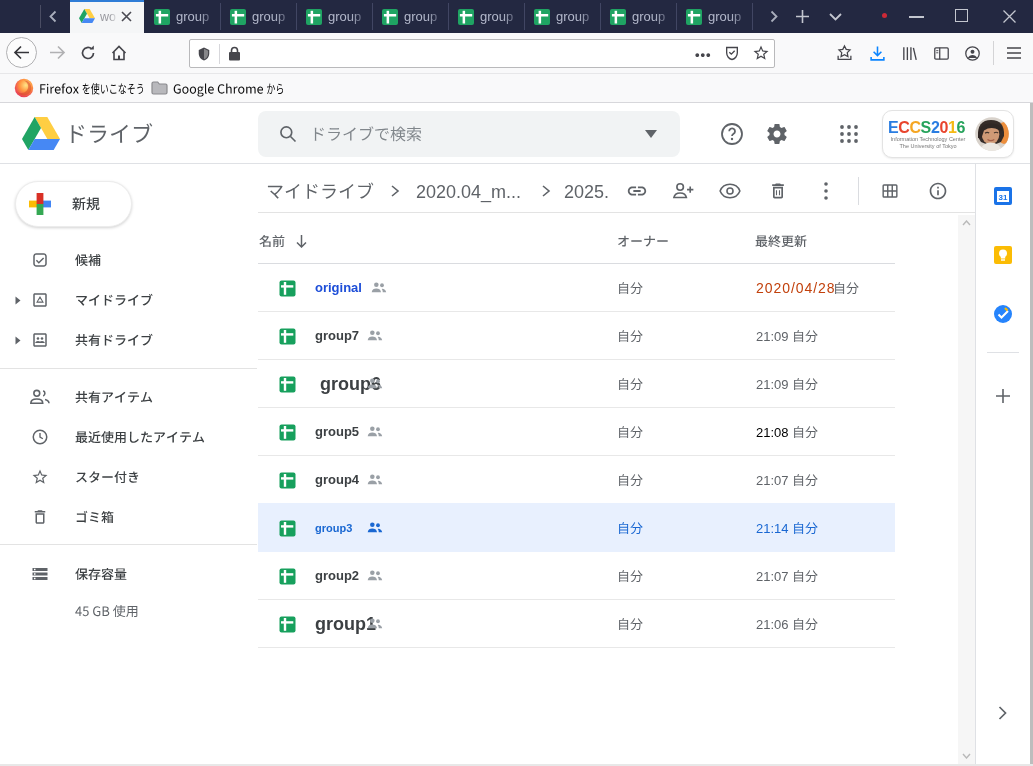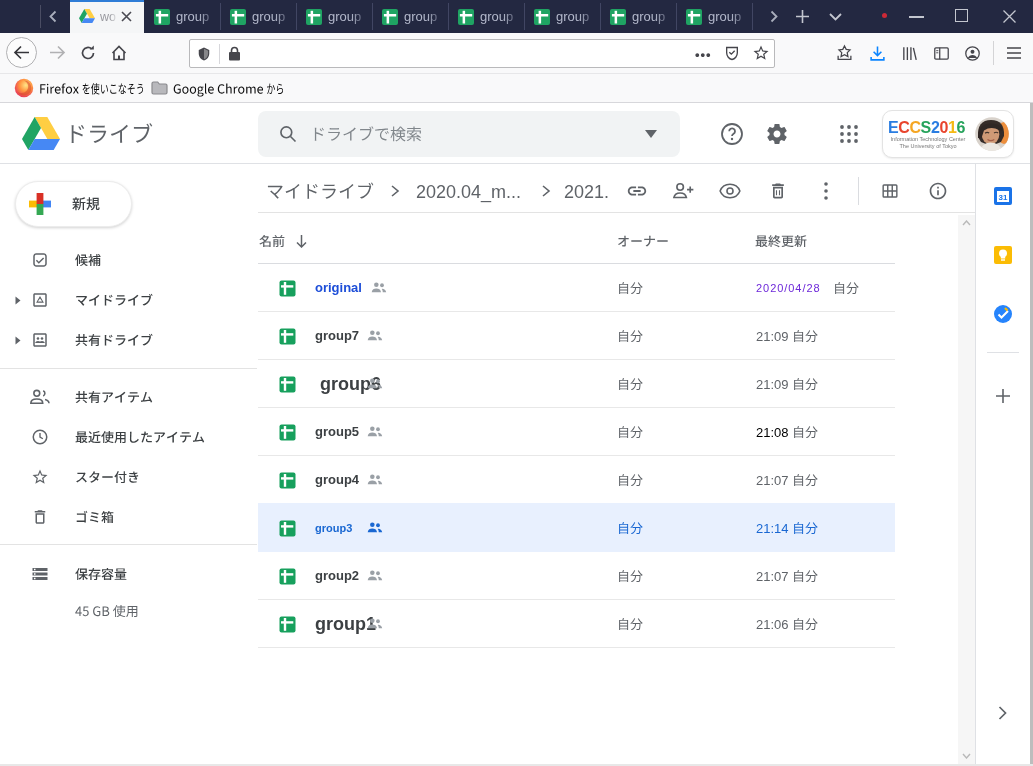"2021." div.abs { text: 2021 -> 2025 }
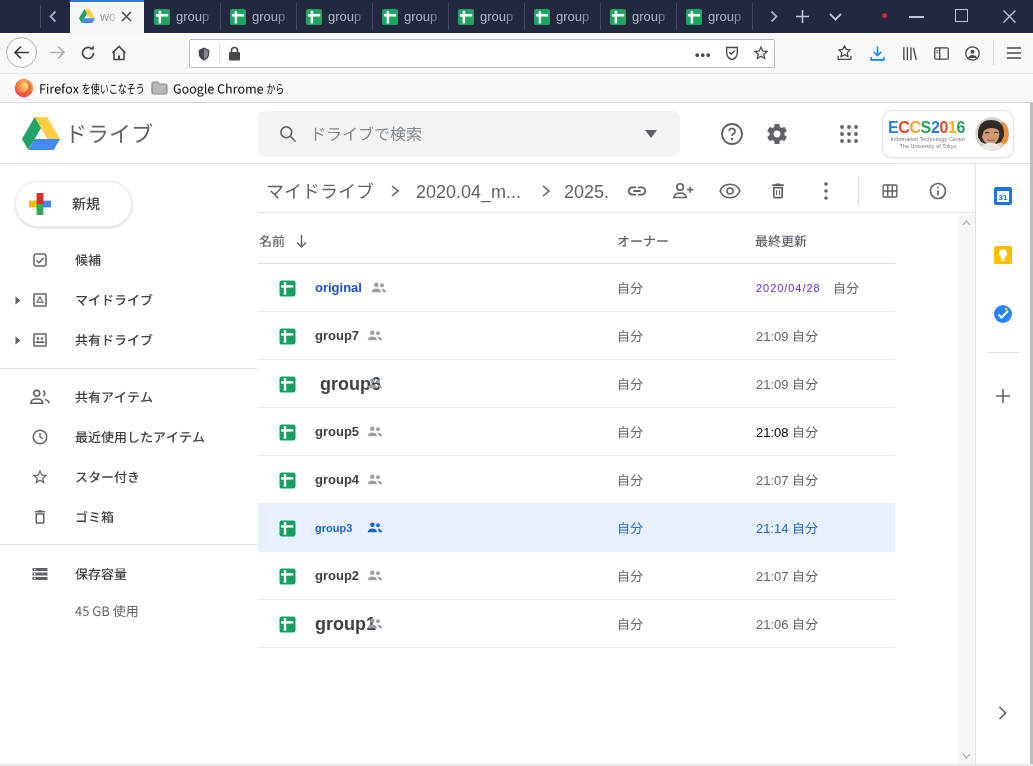"2020/04/28" div.abs { color: #6d28d9 -> #c2410c; font-size: 11px -> 14px }
